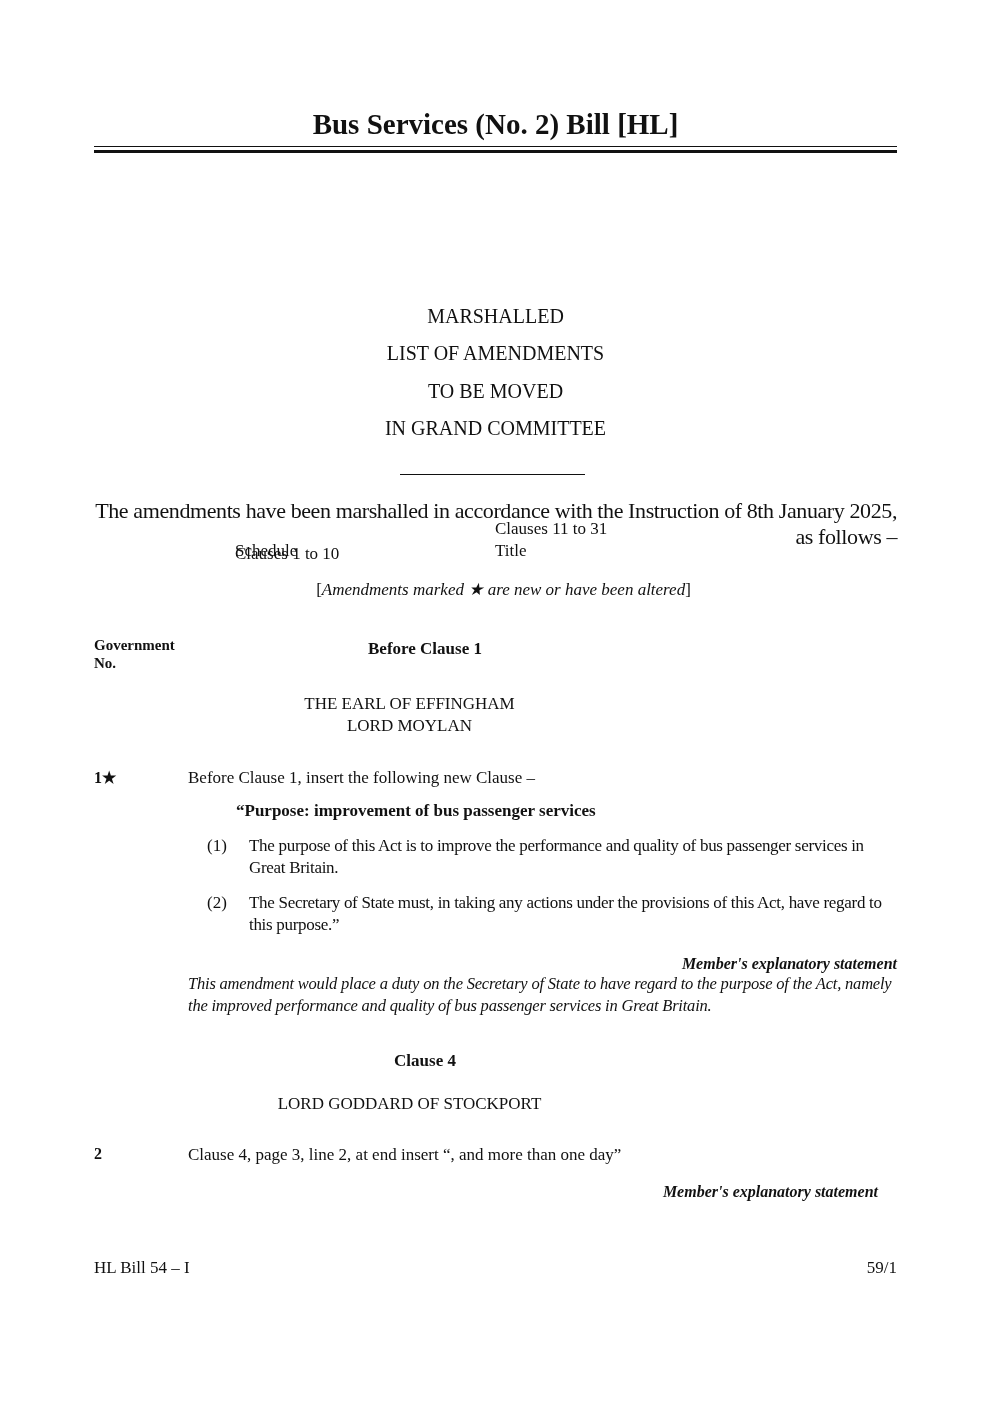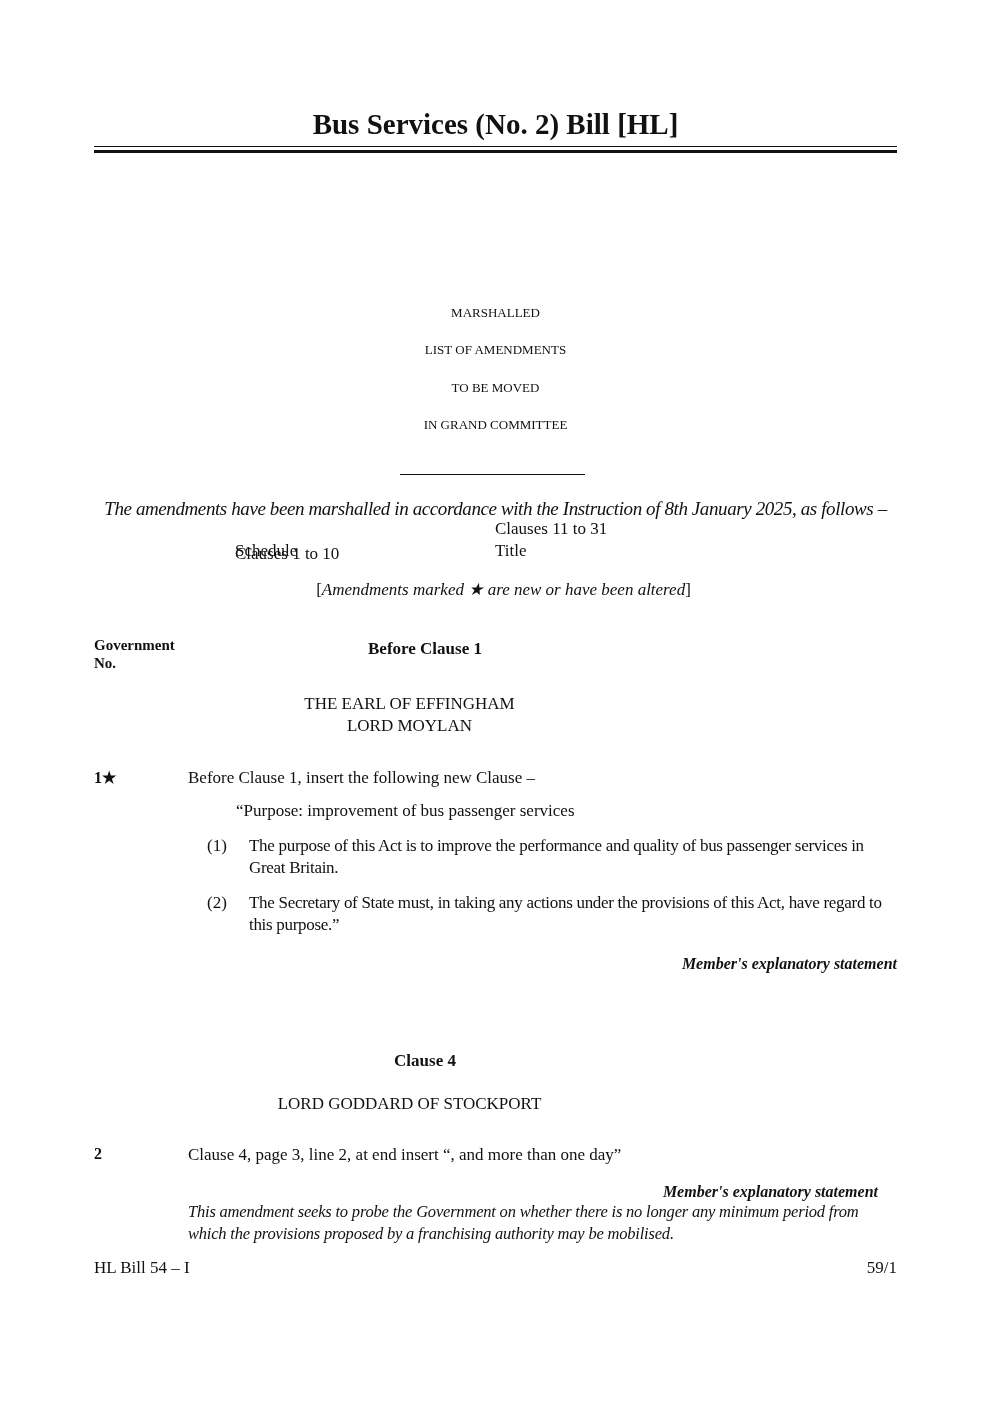"MARSHALLED" .heading-line { font-size: 13px -> 20px }
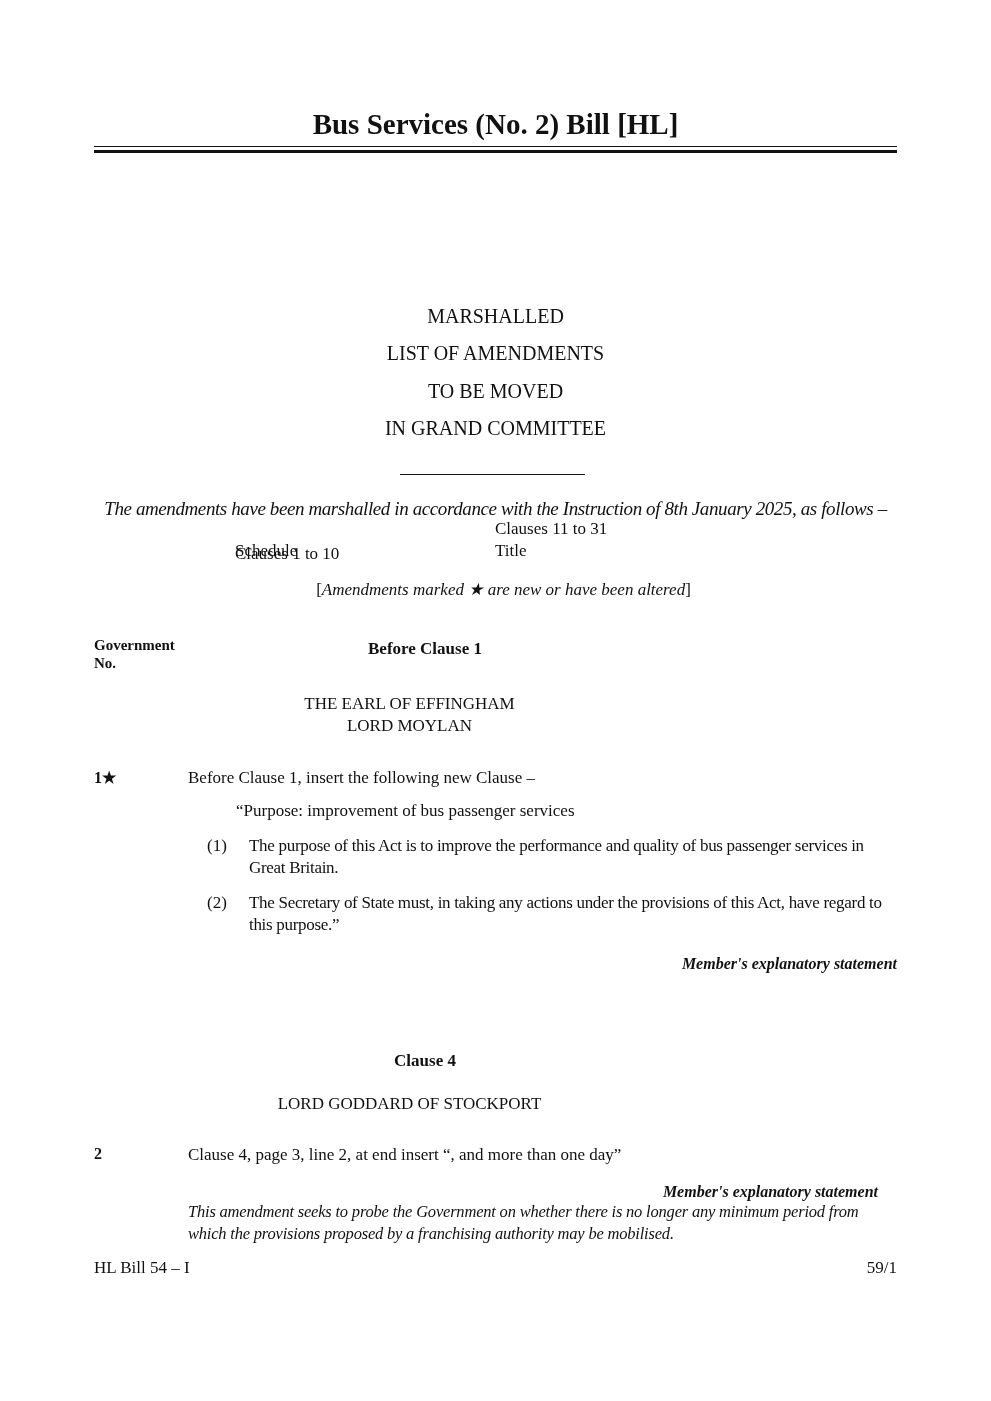"The amendments have been marshalled" .instr { font-size: 19px -> 22px; font-style: italic -> none; text-align: center -> right }
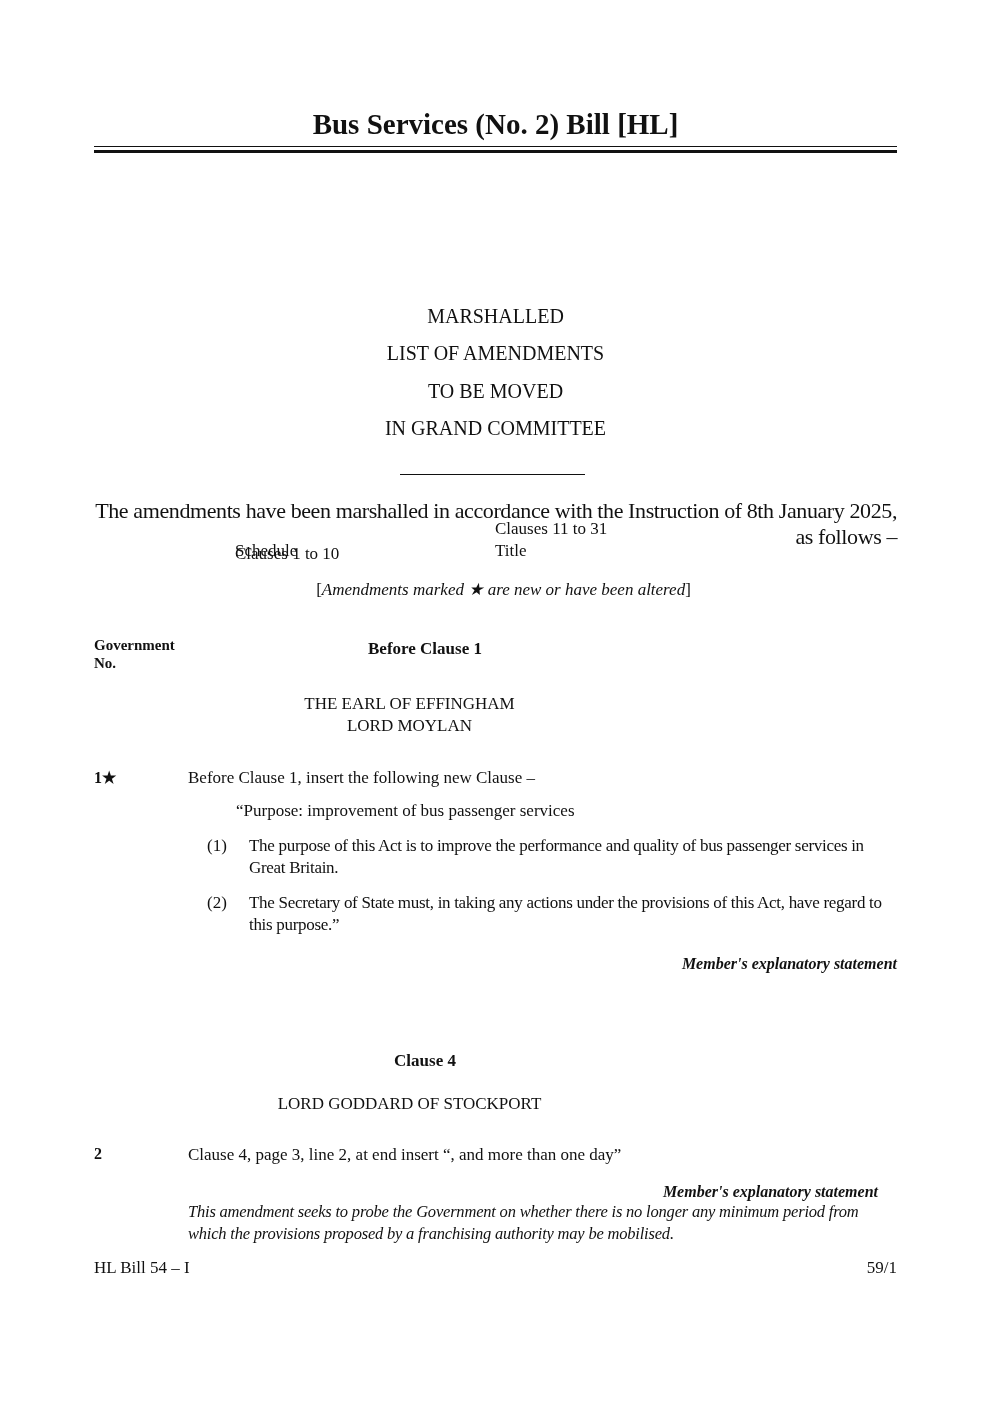"“Purpose: improvement of bus passenger" div.abs { font-weight: normal -> bold }
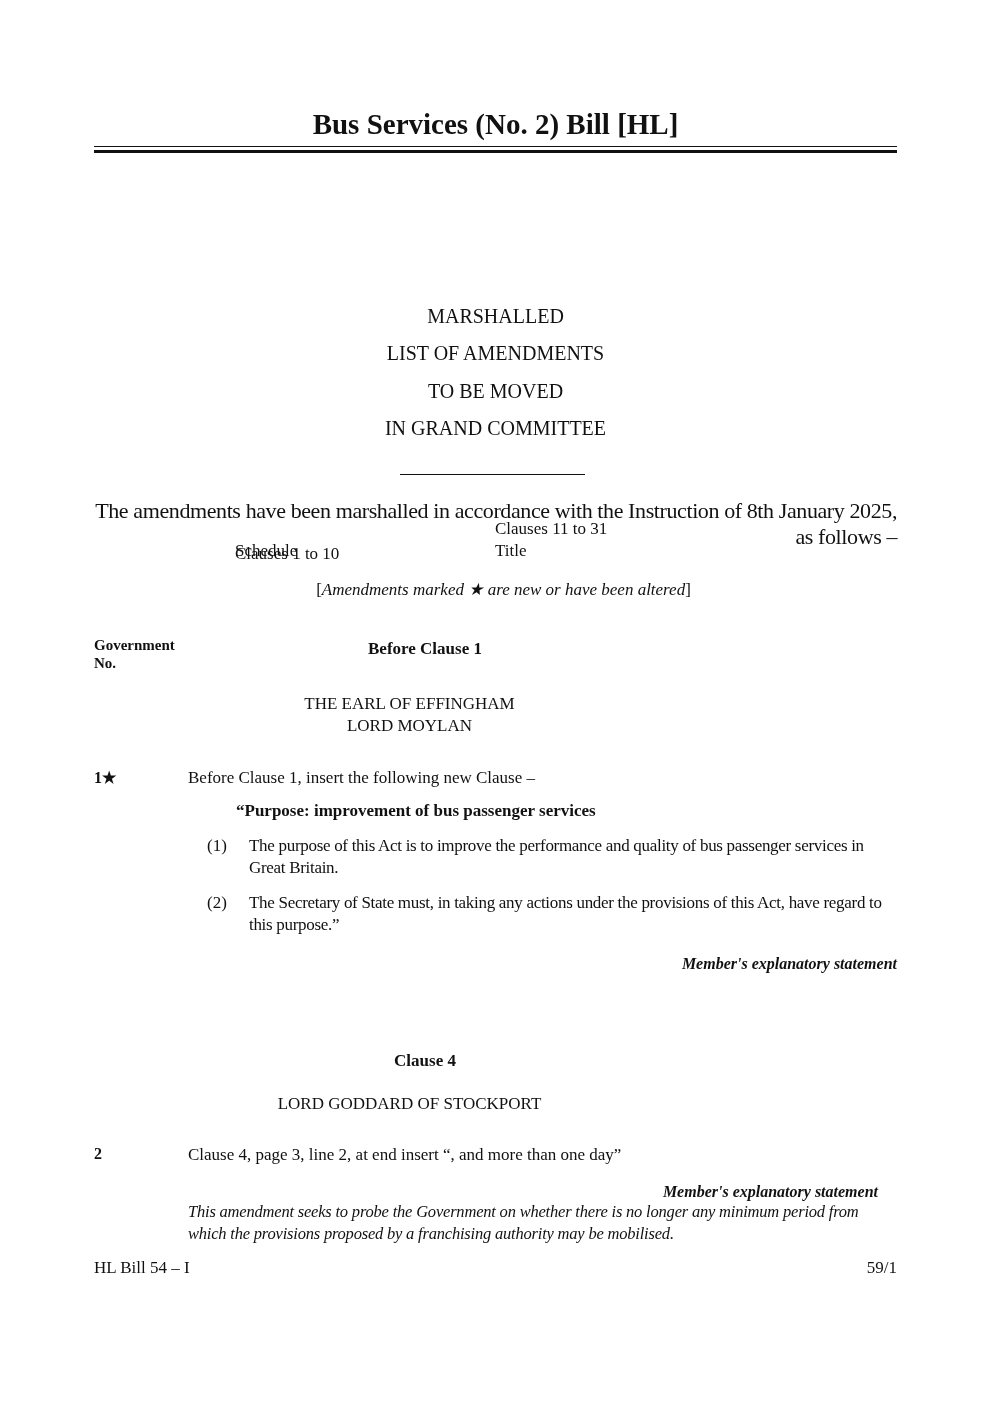"This amendment would place a" div.it { html: none -> <div>This amendment would place a duty on the Secretary of State to have regard to the purpose of the Act, namely the improved performance and quality of bus passenger services in Great Britain.</div> }
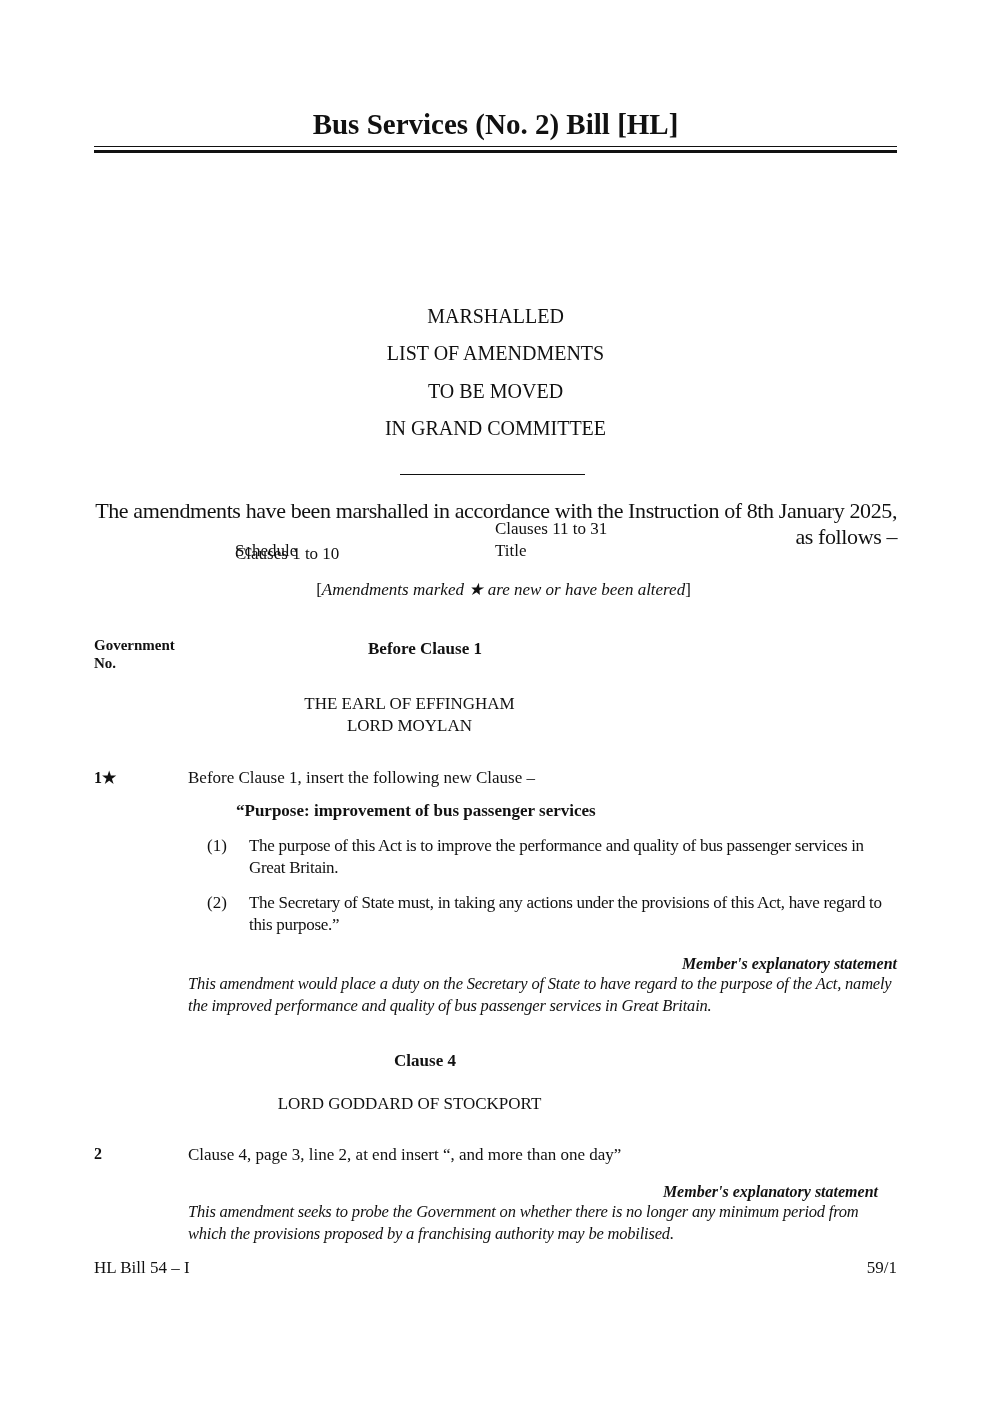"This amendment seeks to probe" div.it { html: <div>This amendment seeks to probe the Government on whether there is no longer any minimum period from which the provisions proposed by a franchising authority may be mobilised.</div> -> none }
